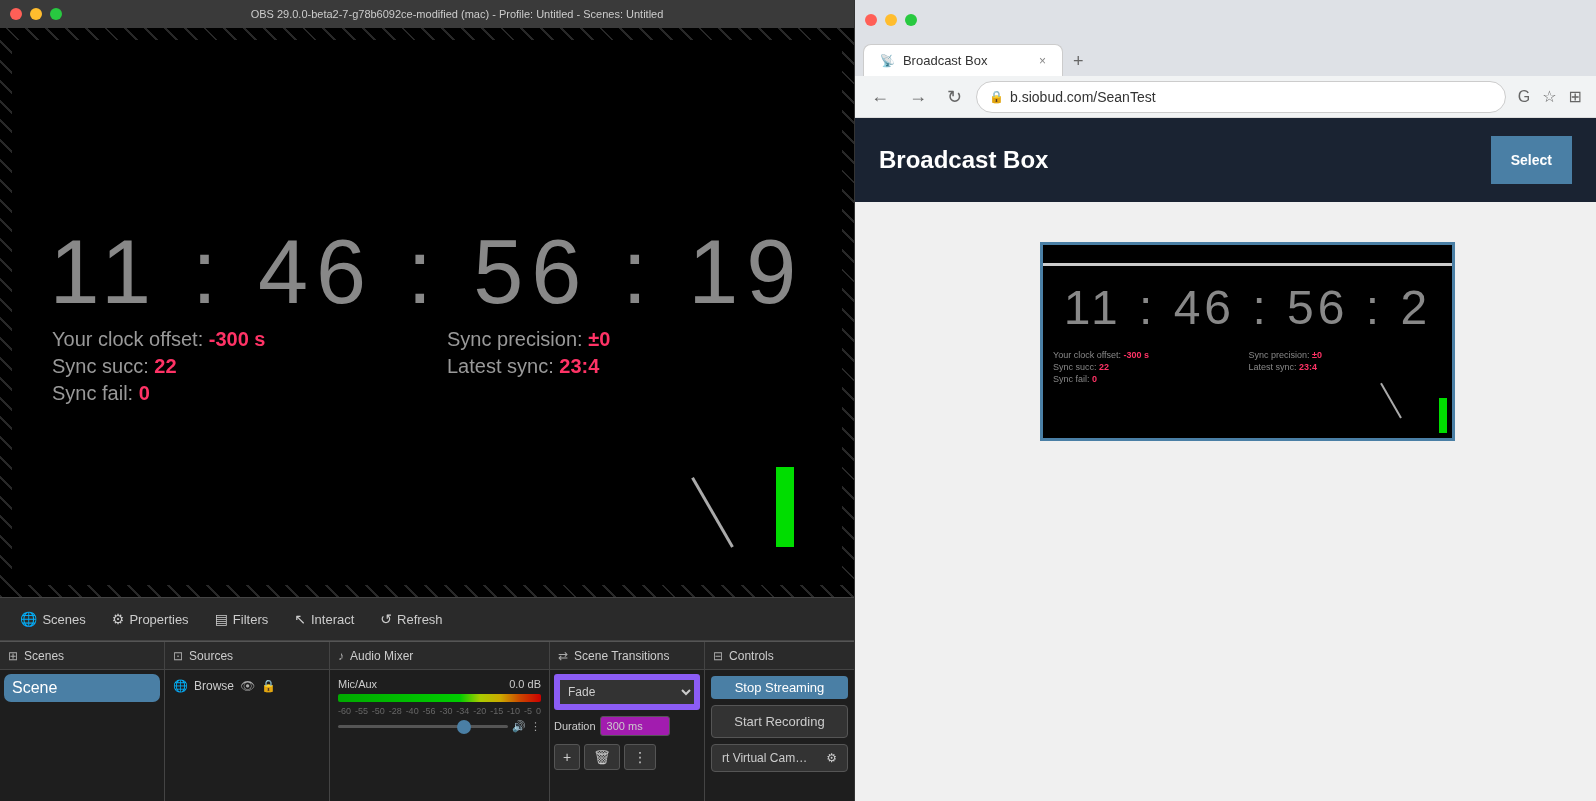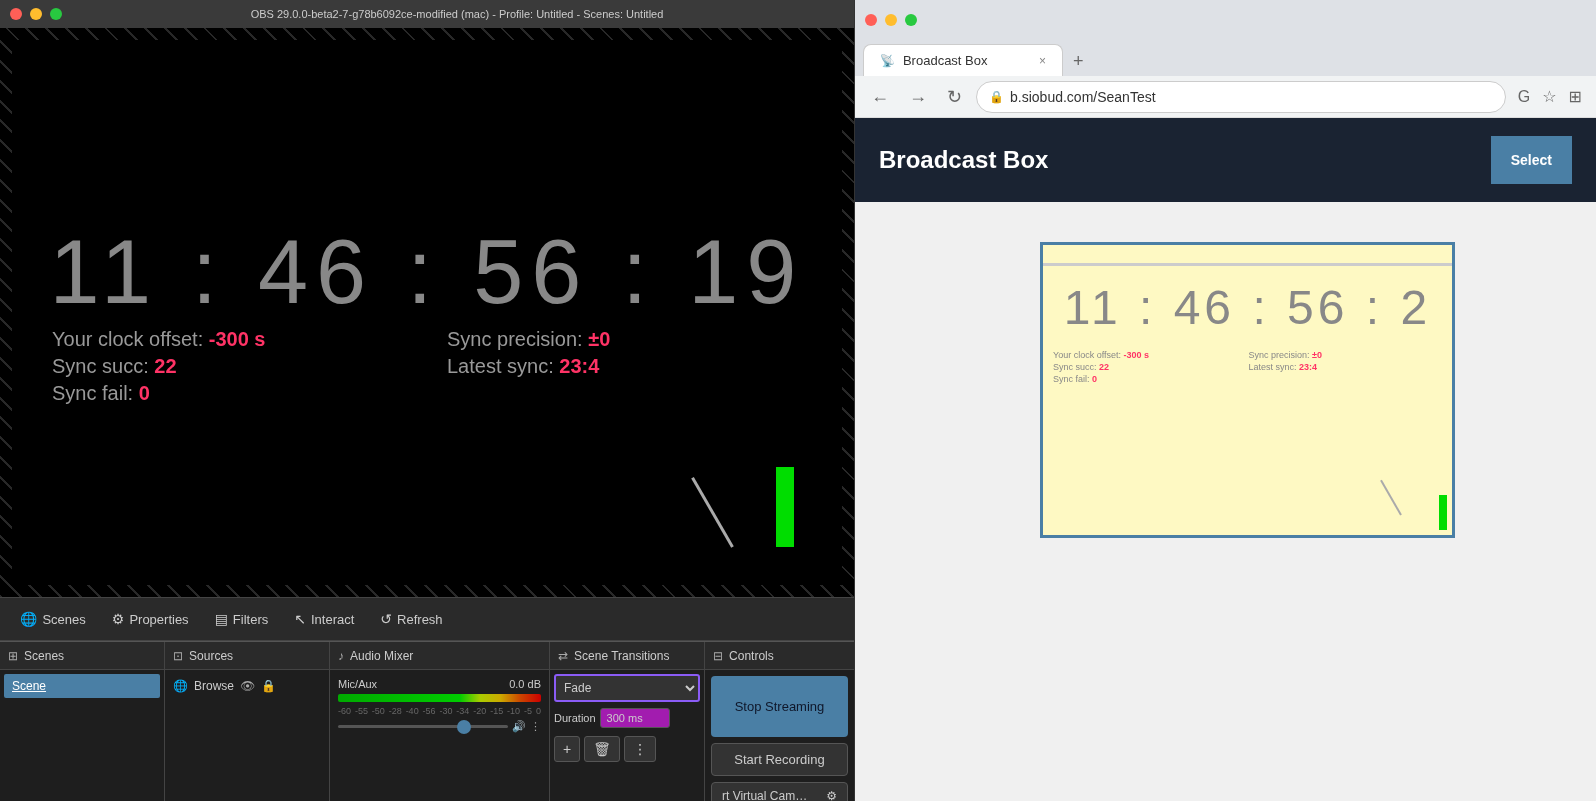"11 : 46 : 56 : 2" .stream-preview { background: #fef9c3 -> #000000; height: 296px -> 199px }
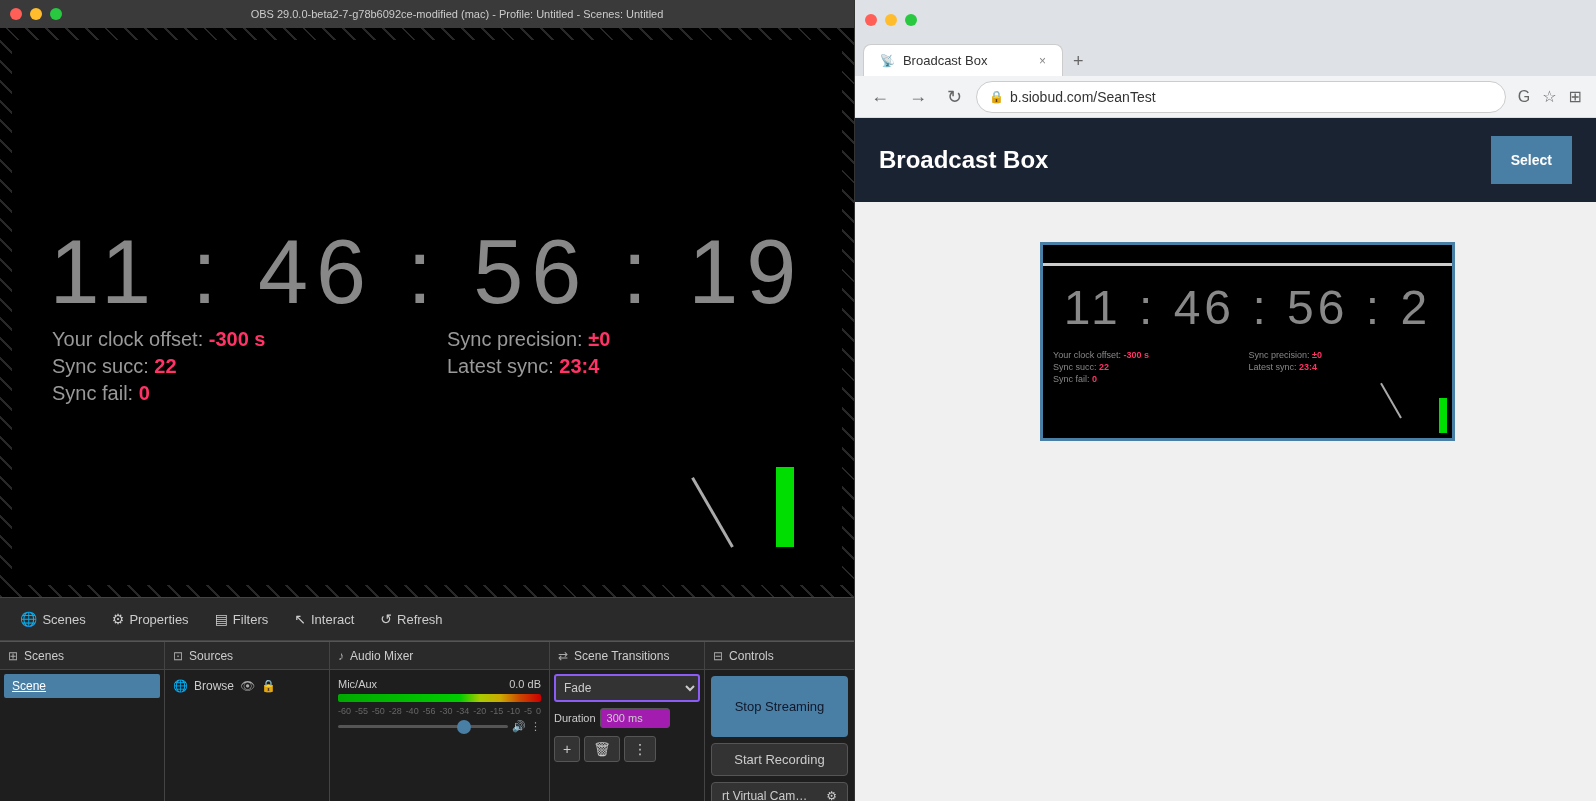"Scene" .scene-item { border-radius: 2px -> 7px; font-size: 12px -> 16px; text-decoration: underline -> none }
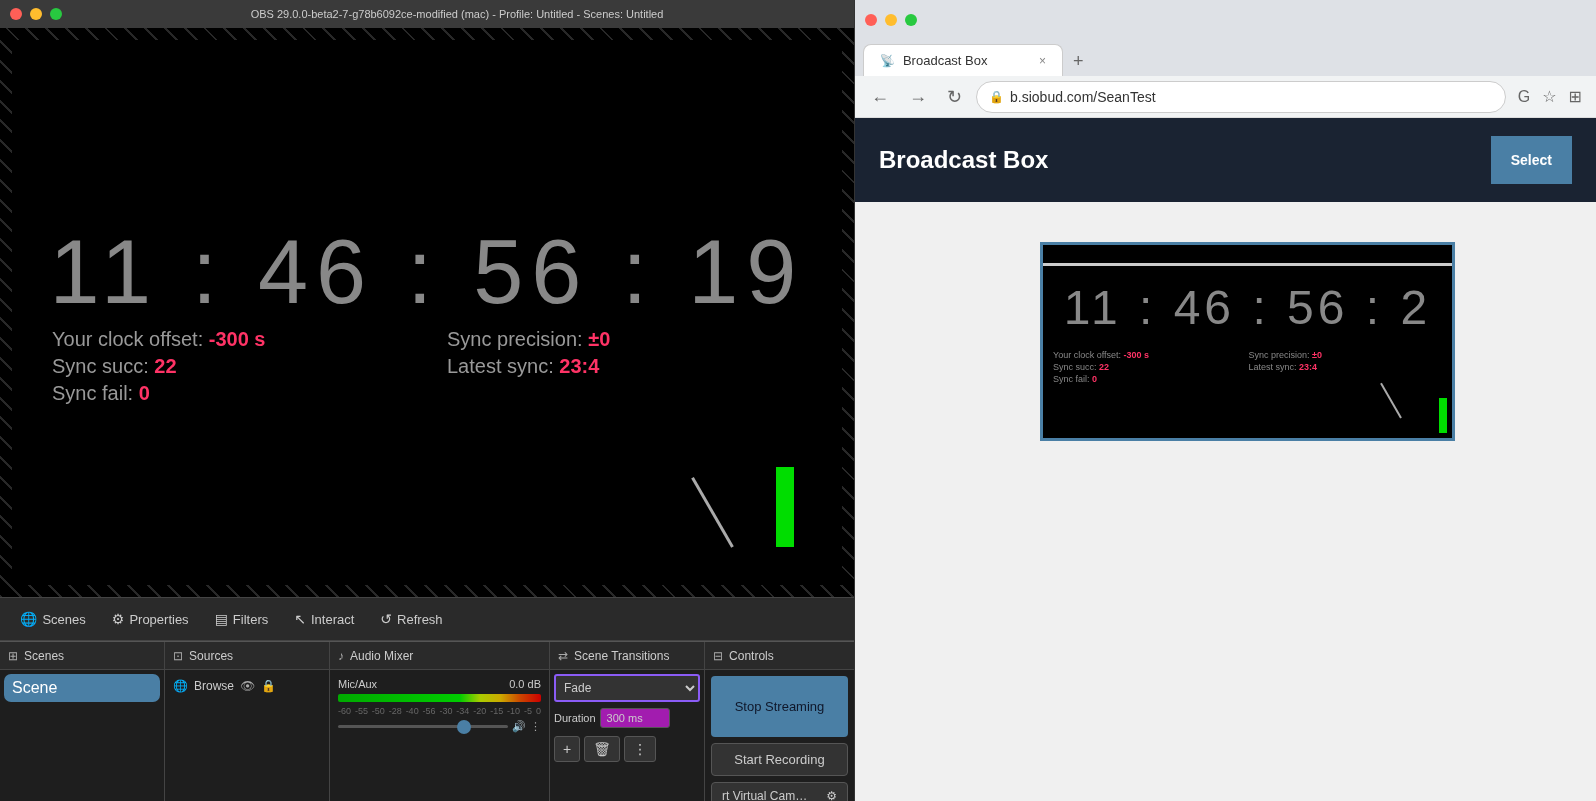"Fade" .transition-select { border: 2px solid #8b5cf6 -> 6px solid #8b5cf6 }
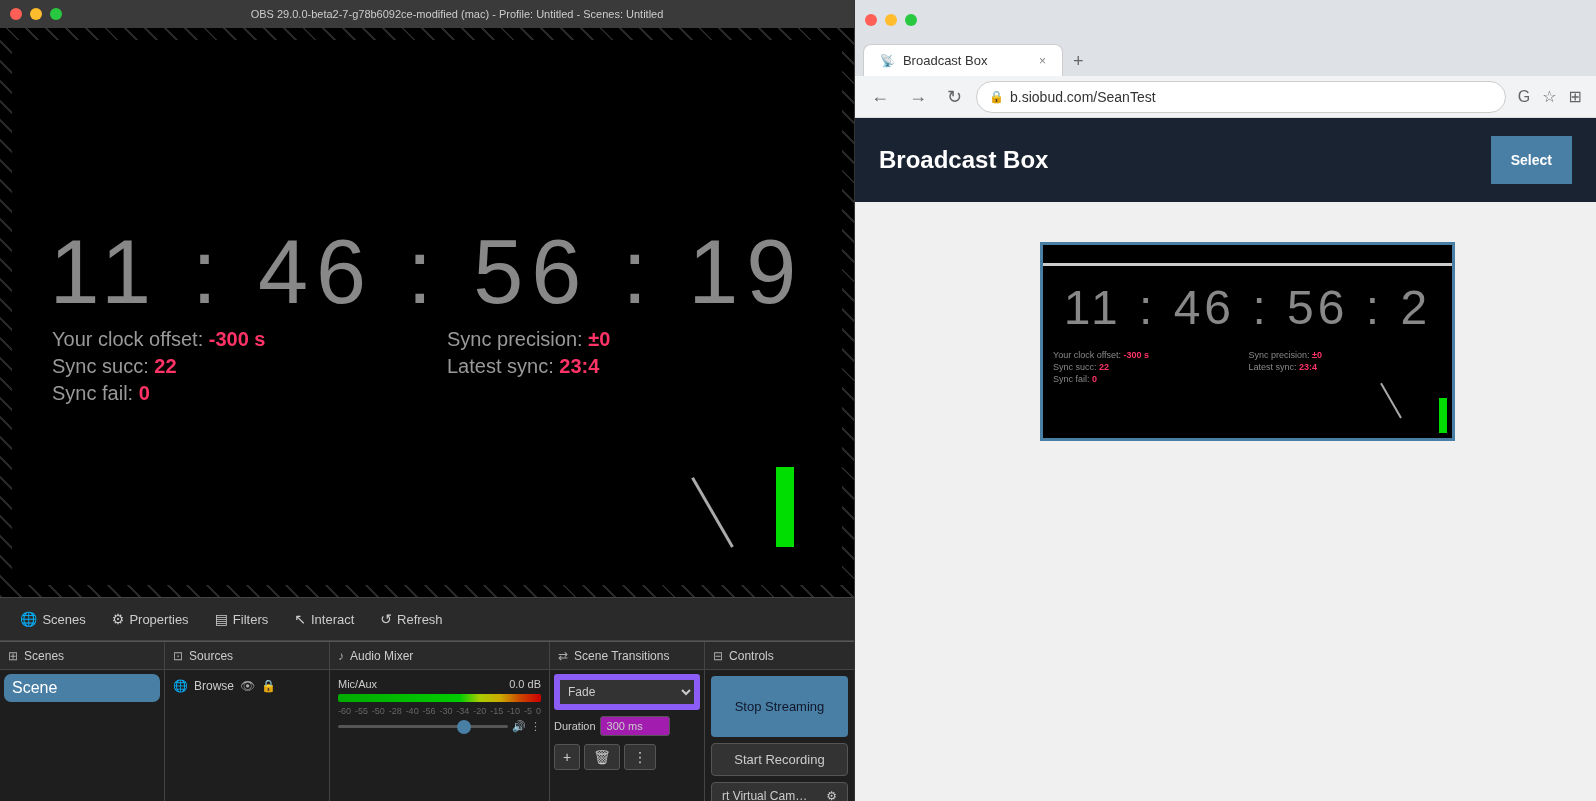"Stop Streaming" .btn-stop-streaming { color: #0f172a -> #ffffff; padding: 23px 12px -> 4px 12px }
